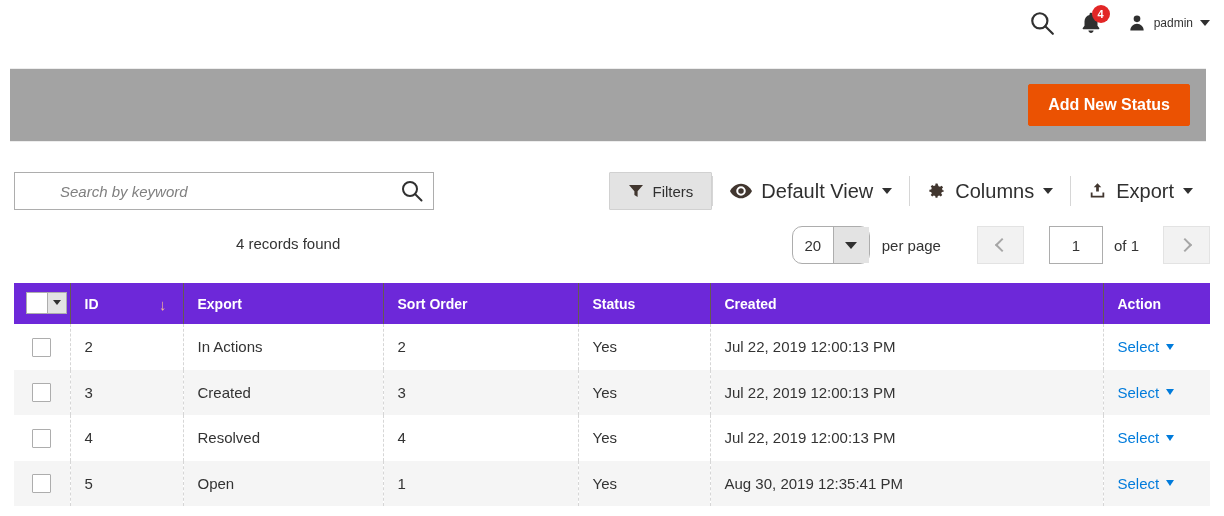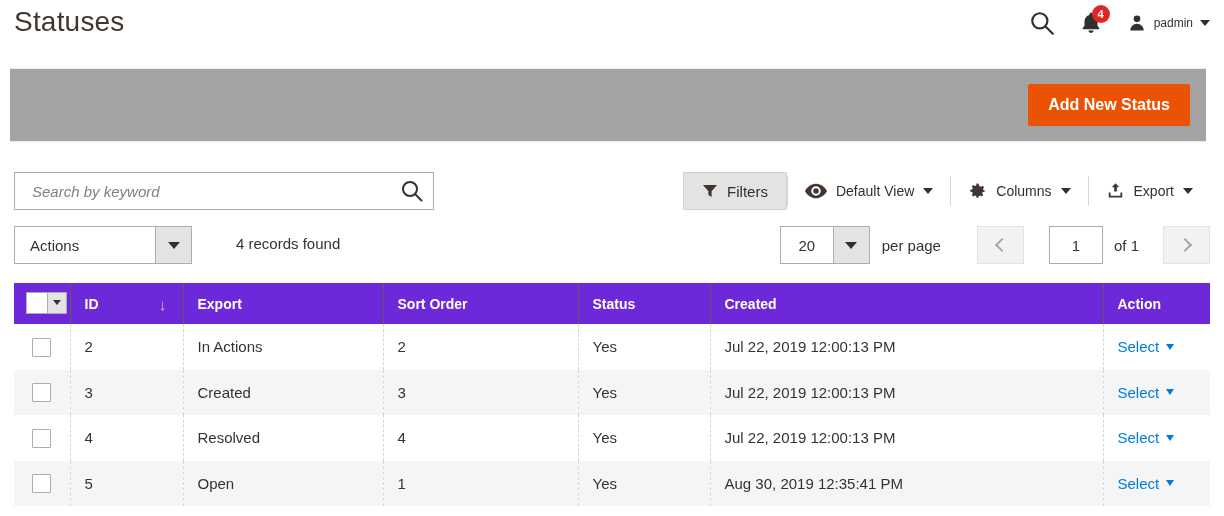"Statuses" div.page-title { html: <div>Statuses</div> -> none }
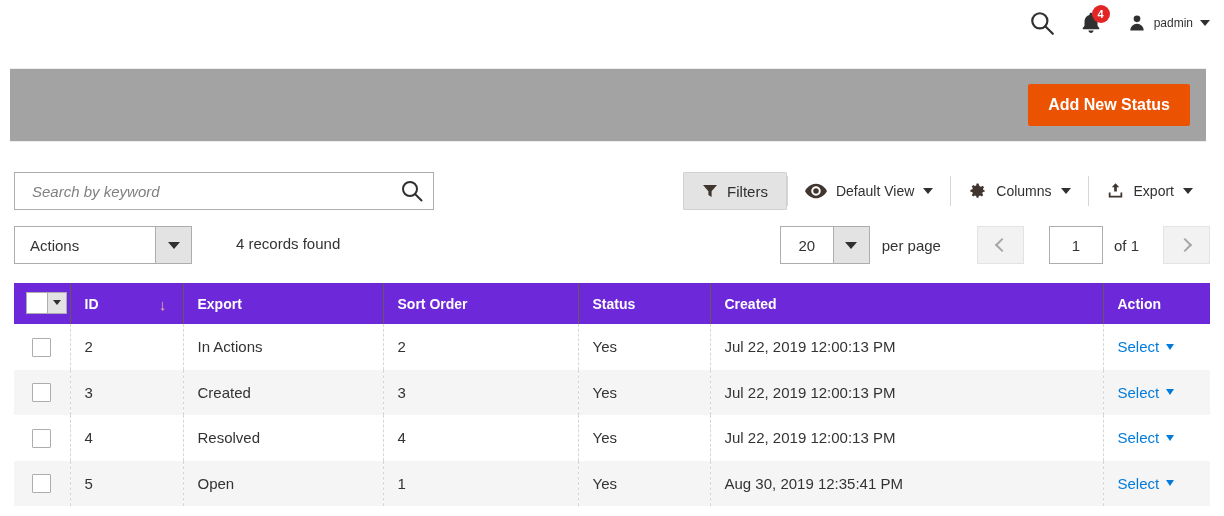"Search by keyword" .search-box { padding-left: none -> 28px }
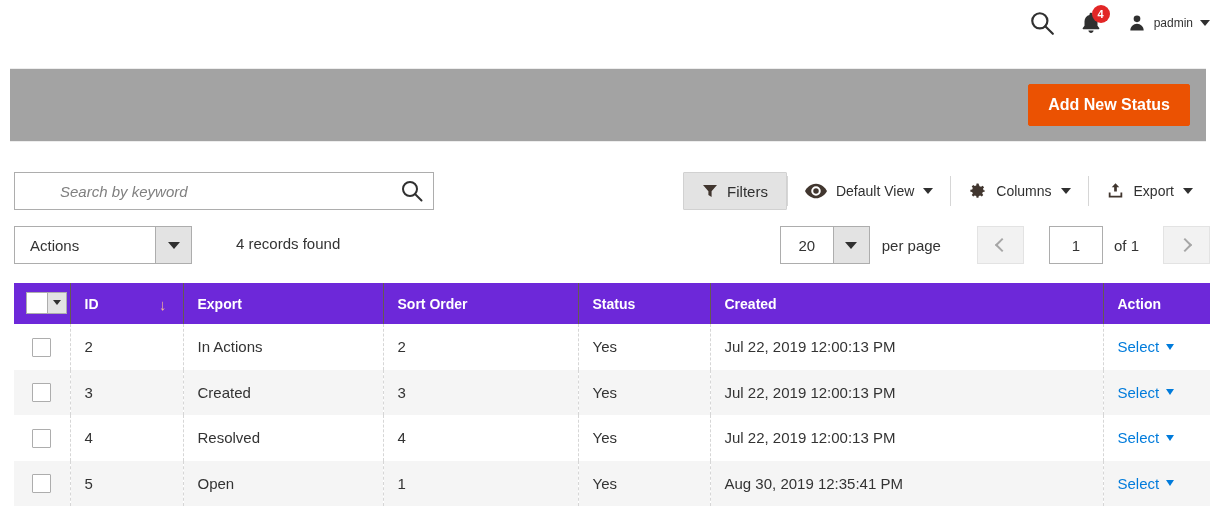"Default View" .tool-item { font-size: 14px -> 20px }
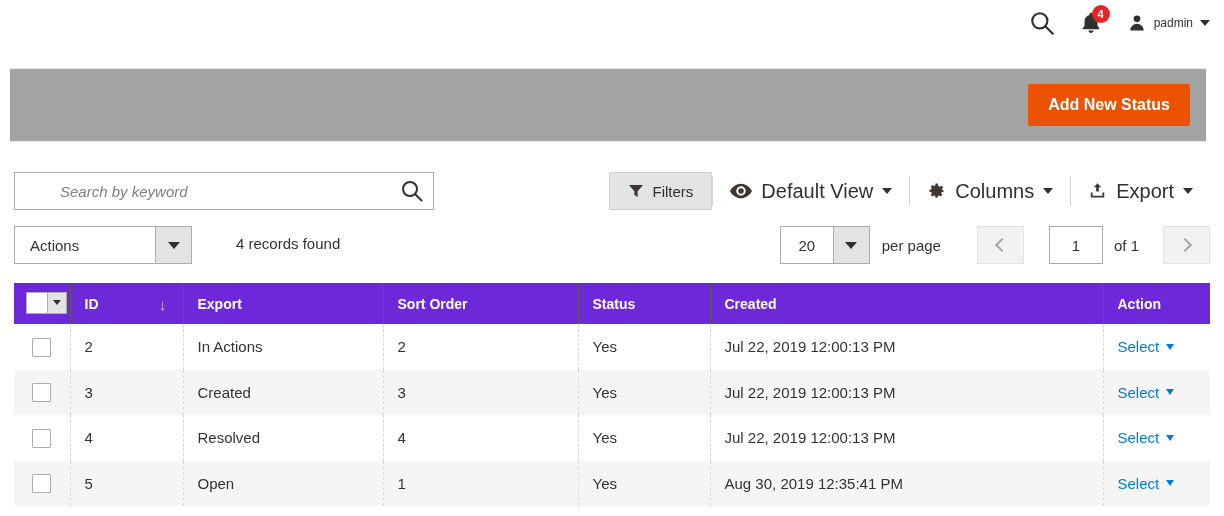"Actions" div.select-shell { html: <div> <span>Actions</span> <span> <span></span> </span> </div> -> none }
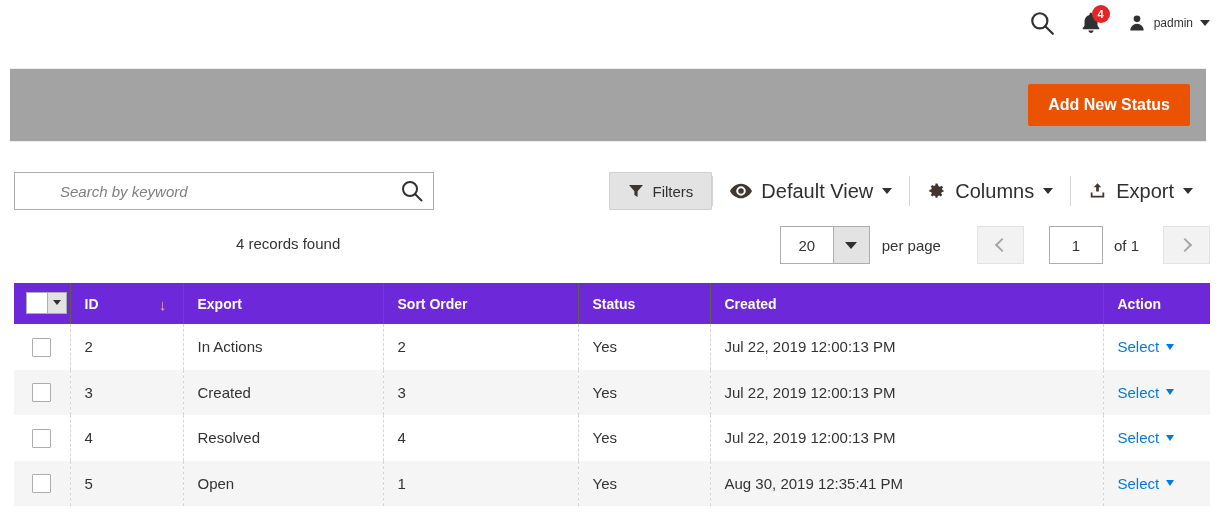"20" .perpage-select { border-radius: none -> 10px; width: 90px -> 78px }
